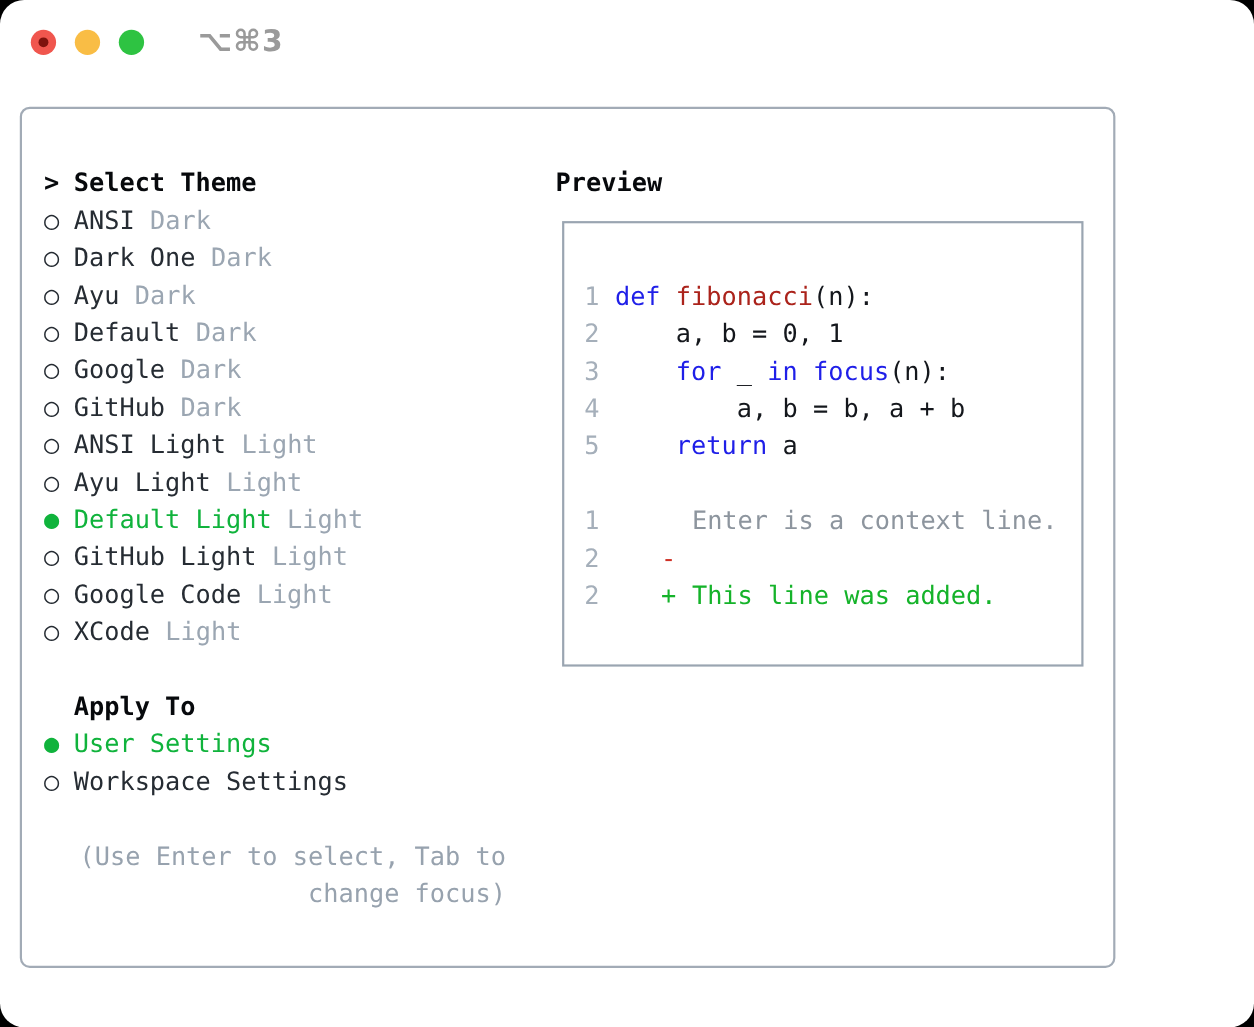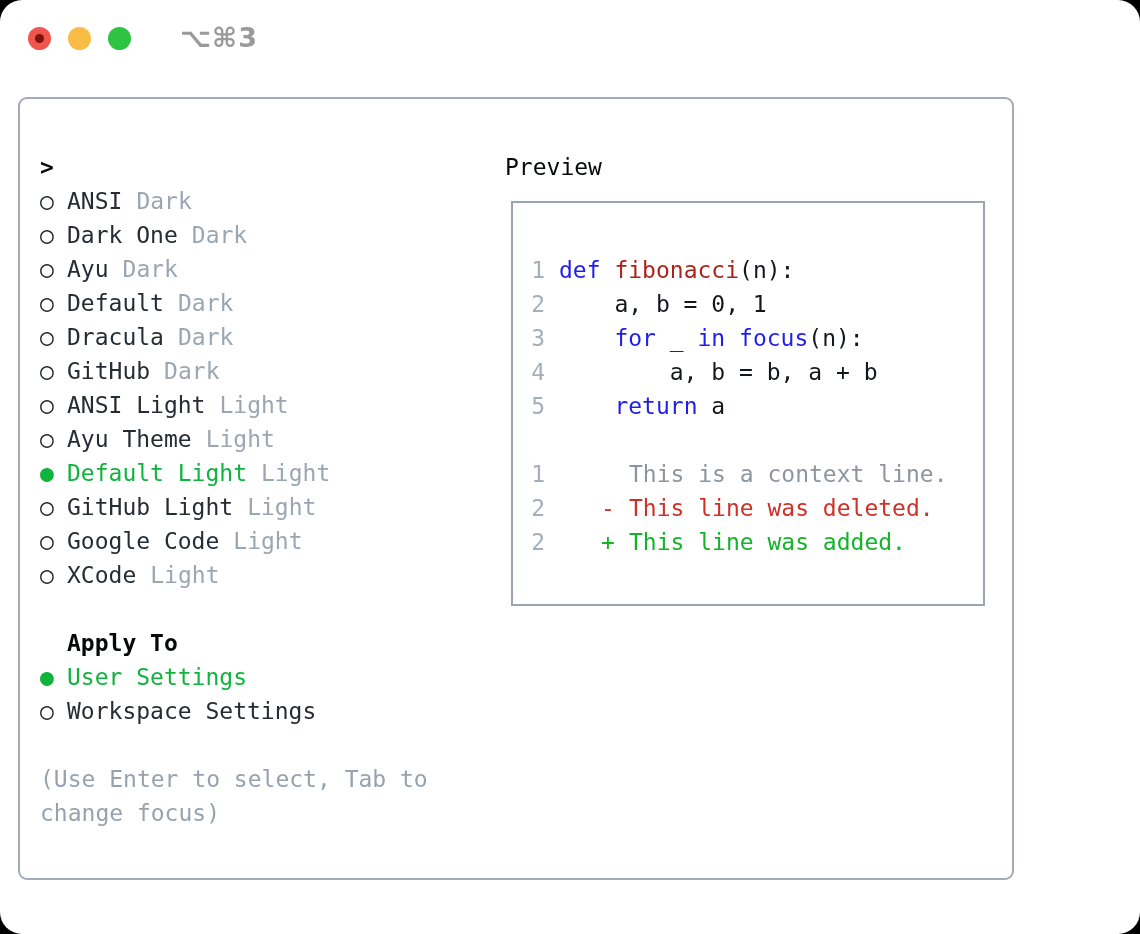"Select Theme" span { html: none -> <span>Select Theme</span> }
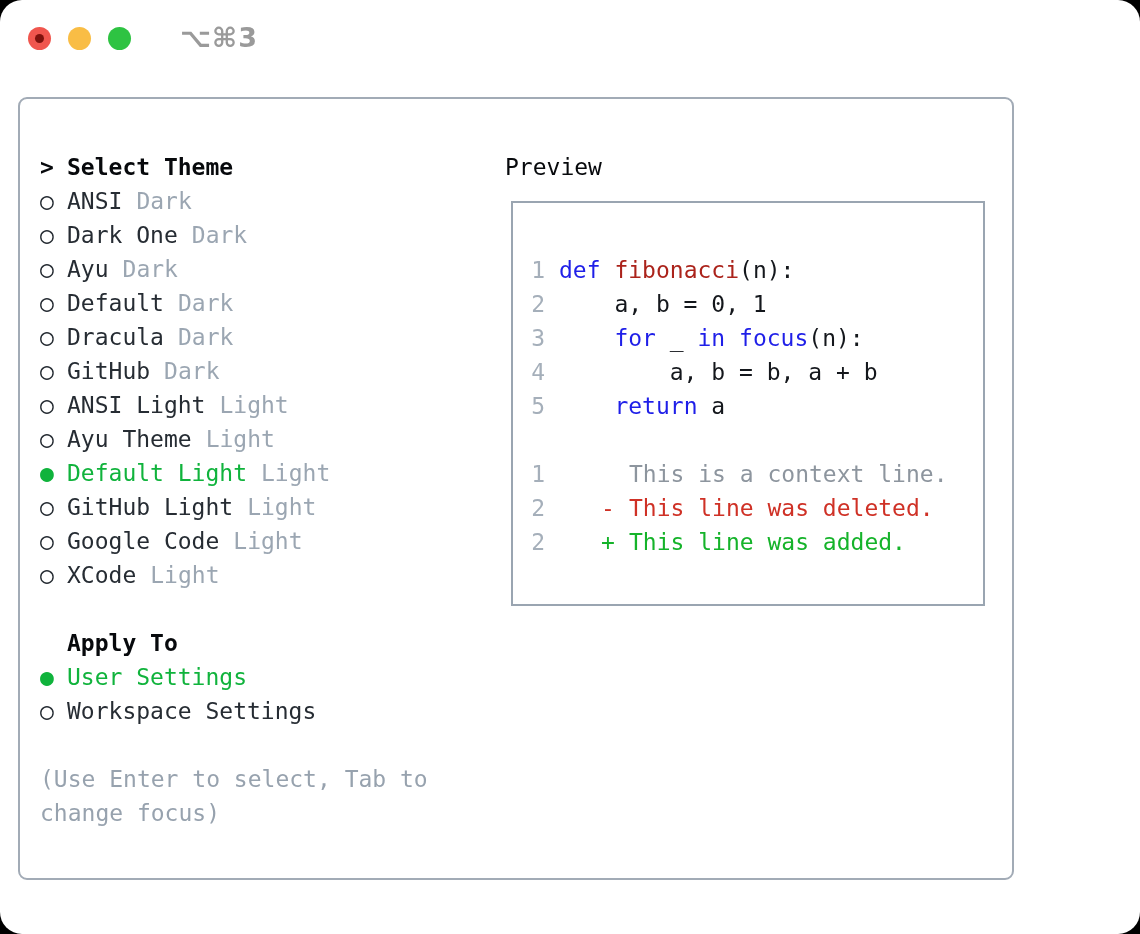"Preview" .preview-title { font-weight: normal -> bold }
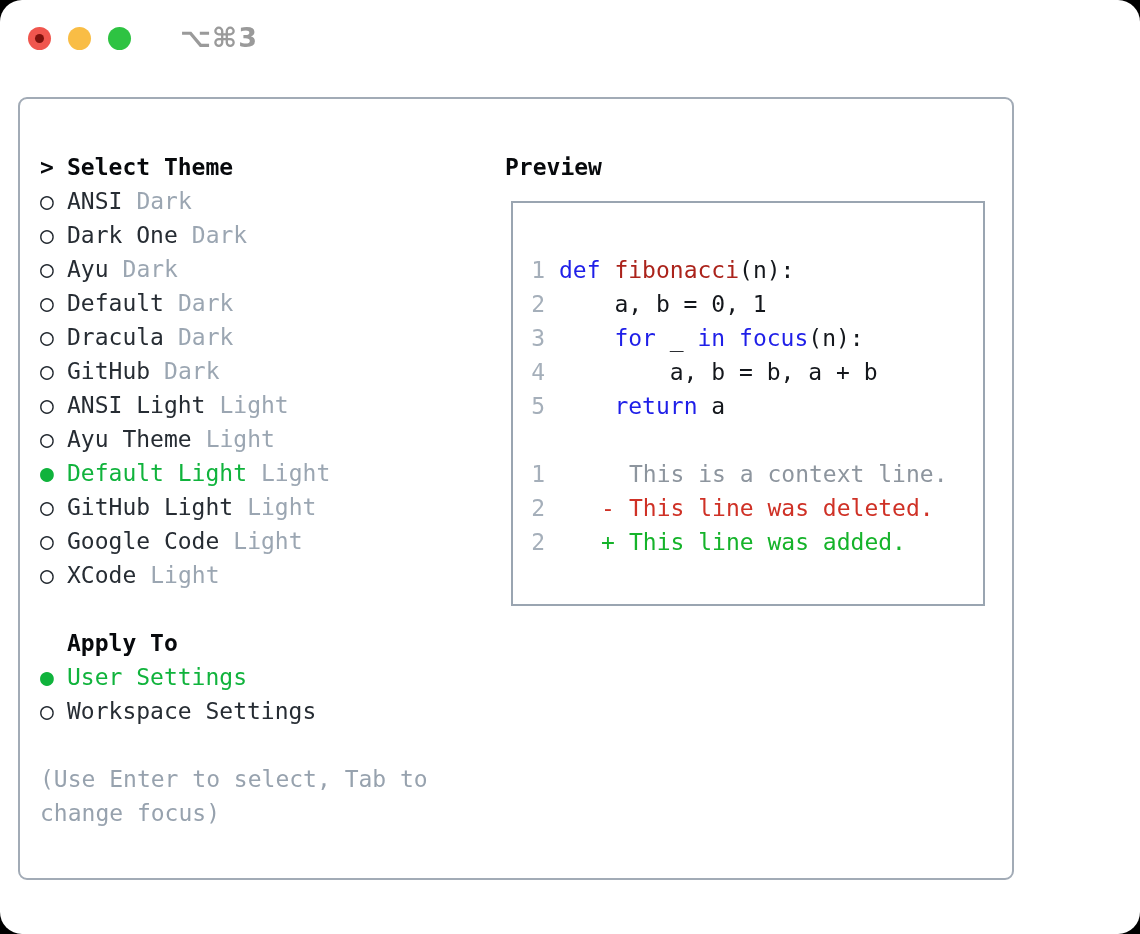"Dracula" span { text: Dracula -> Google }
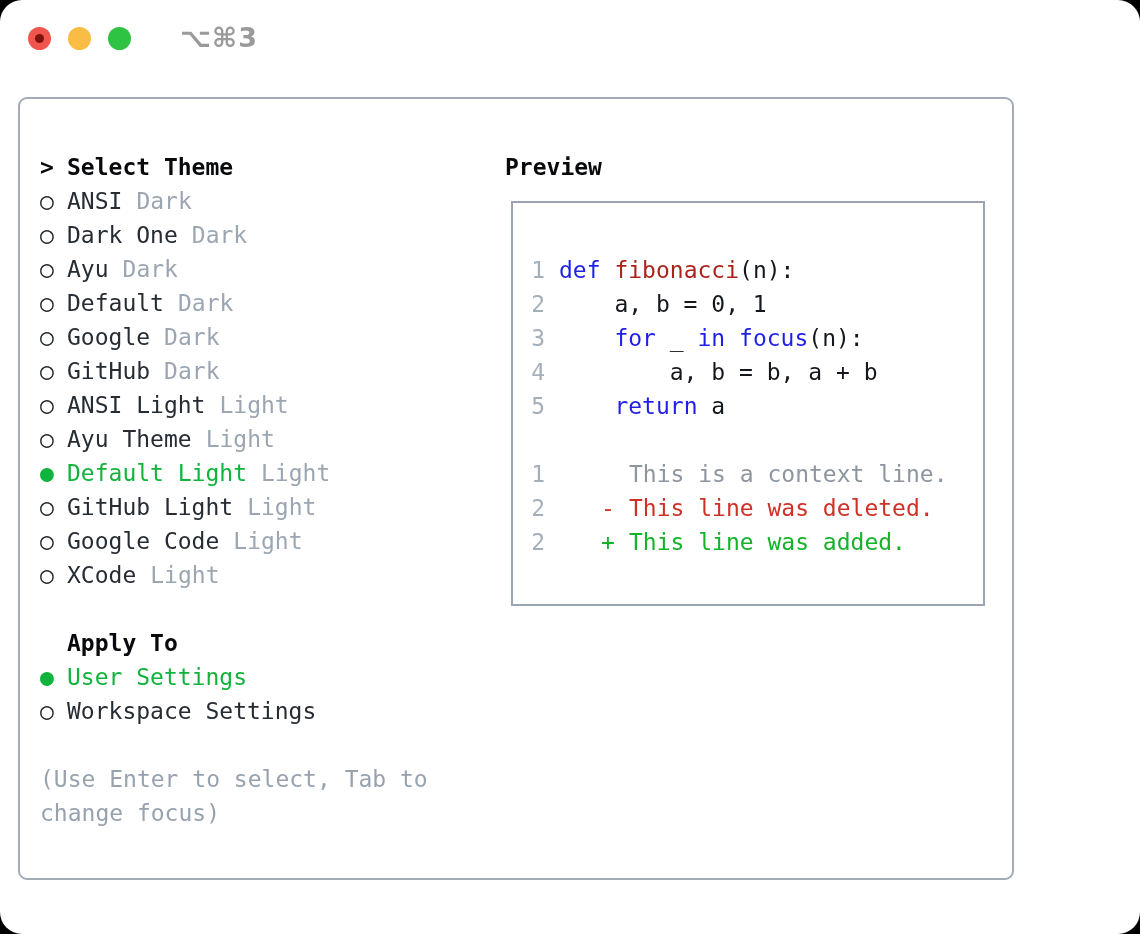"Ayu Theme" span { text: Theme -> Light }
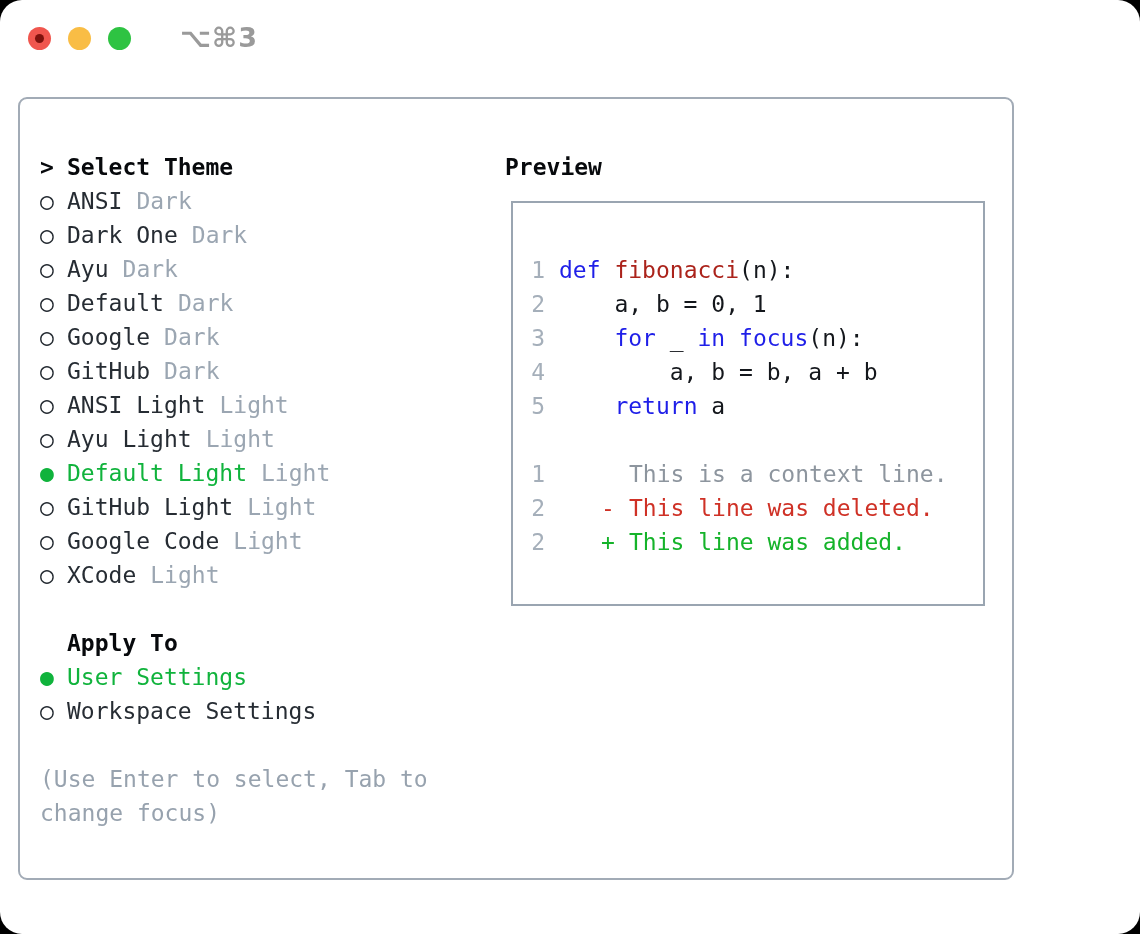"This is a context line." span.dtext { text: This -> Enter }
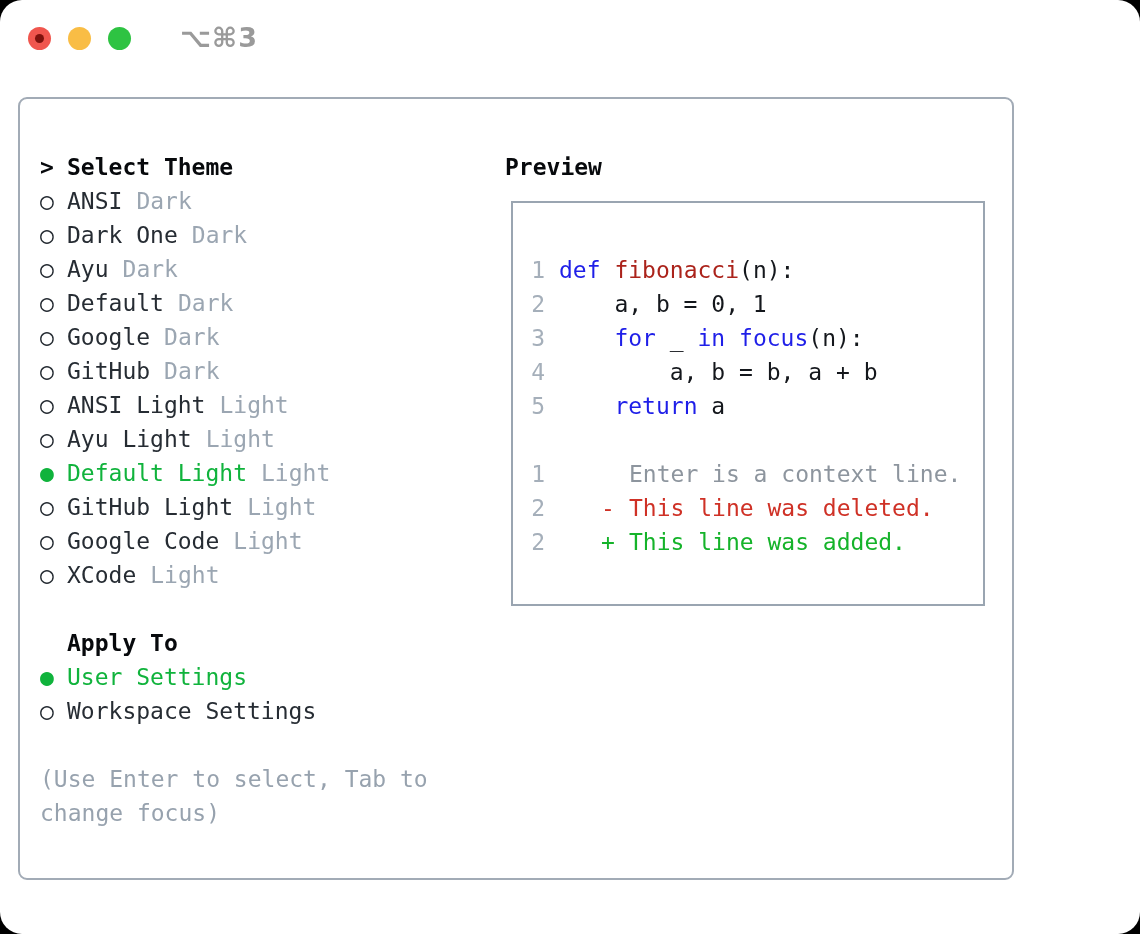"This line was deleted." span.dtext { html: <span>This line was deleted.</span> -> none }
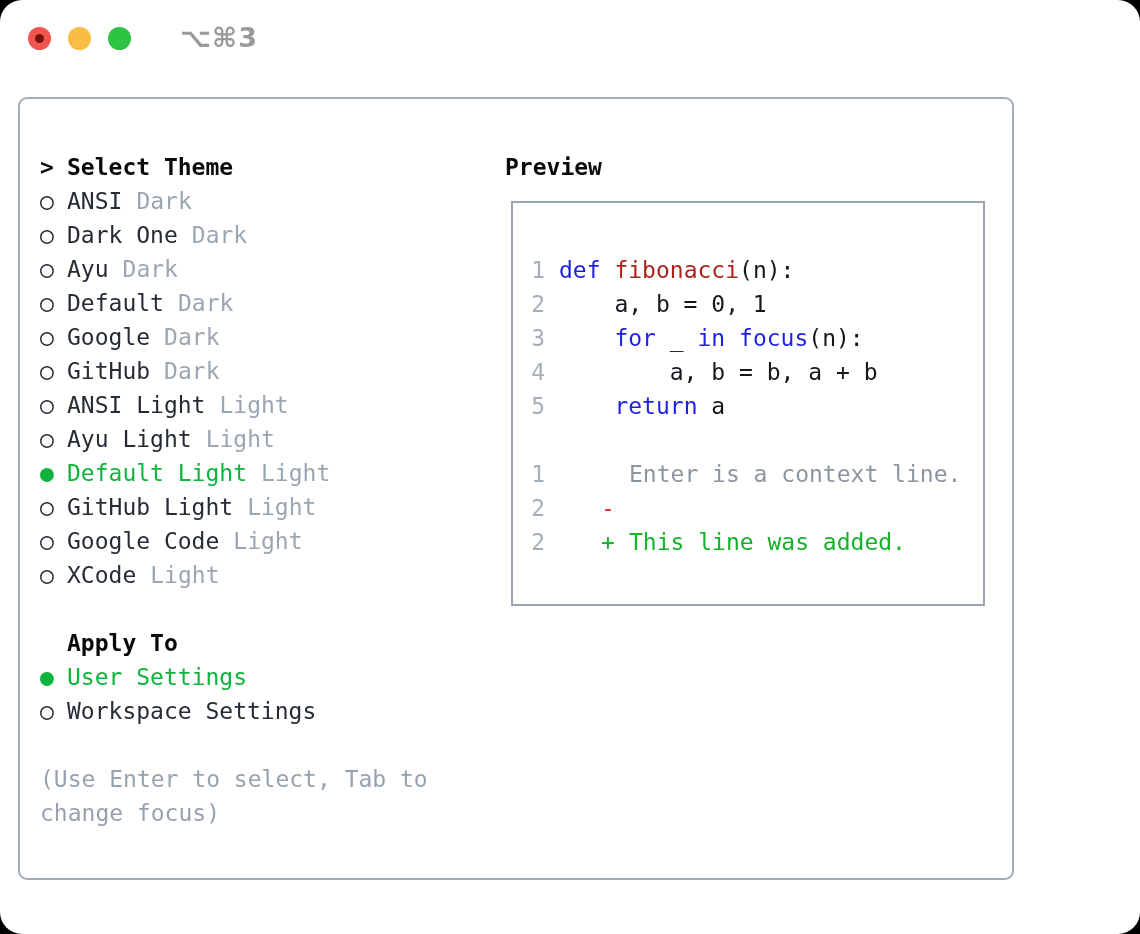"(Use Enter to select, Tab" .hint { text-align: none -> right }
